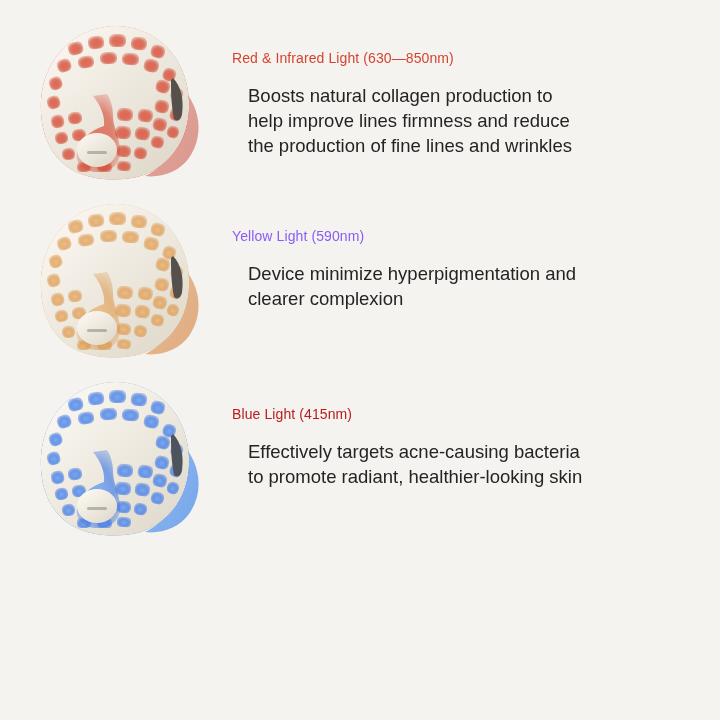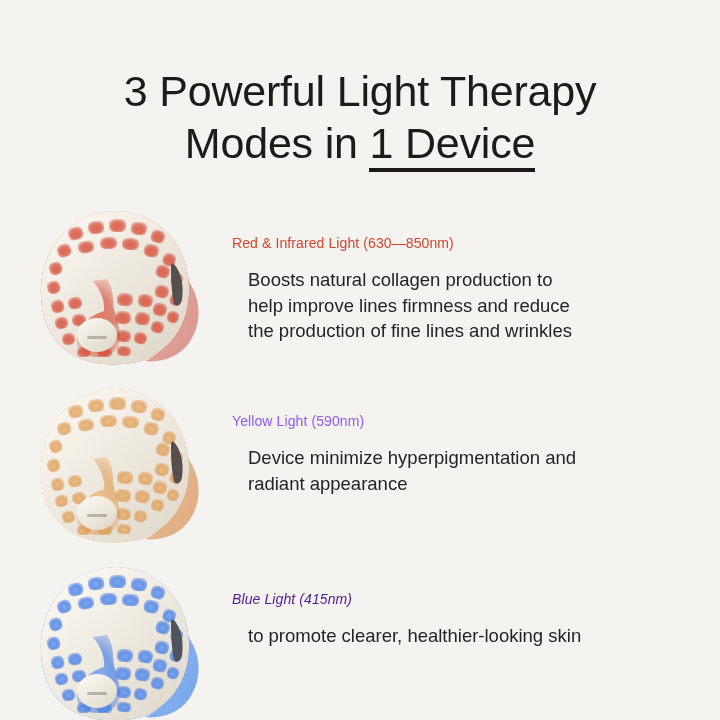"3 Powerful Light Therapy" h1.headline { html: <h1> <span>3 Powerful Light Therapy</span> <span><span>Modes in </span><span>1 Device</span></span> </h1> -> none }
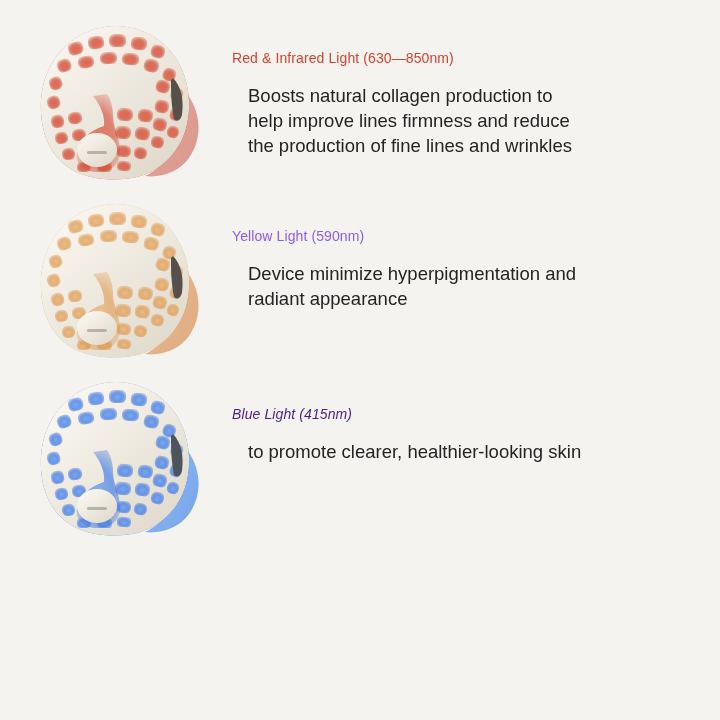"radiant appearance" span.l { text: radiant appearance -> clearer complexion }
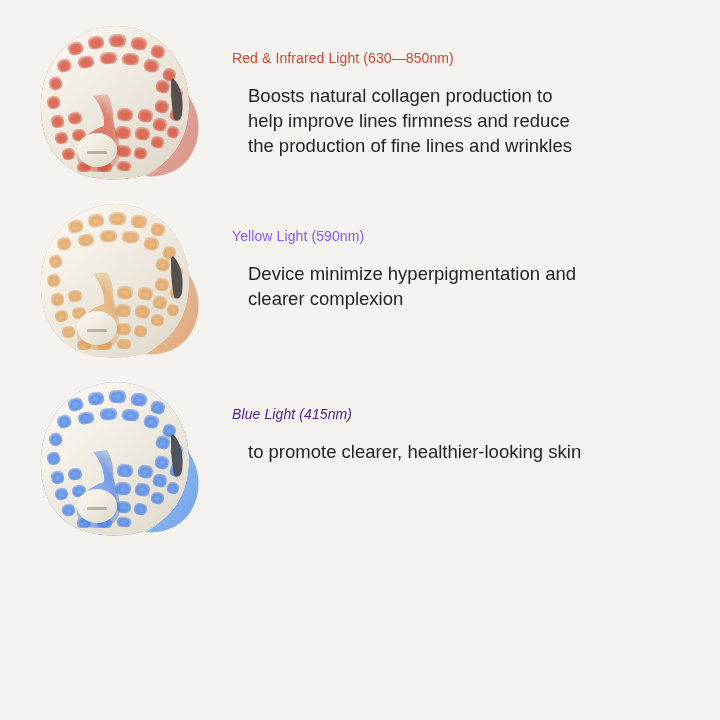"Blue Light (415nm)" .t-blue { color: #4c1d95 -> #b91c1c; font-style: italic -> none }
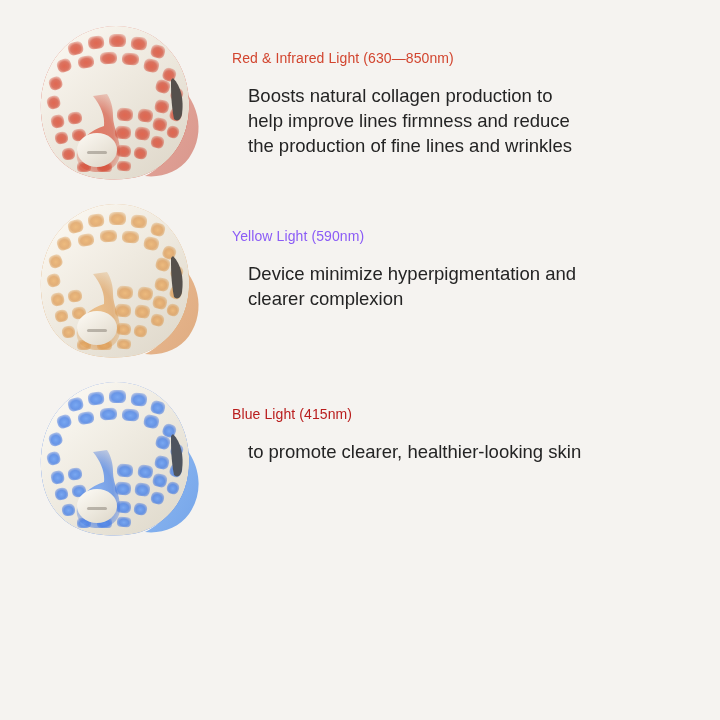"Effectively targets acne-causing" span.l { html: none -> <span>Effectively targets acne-causing bacteria</span> }
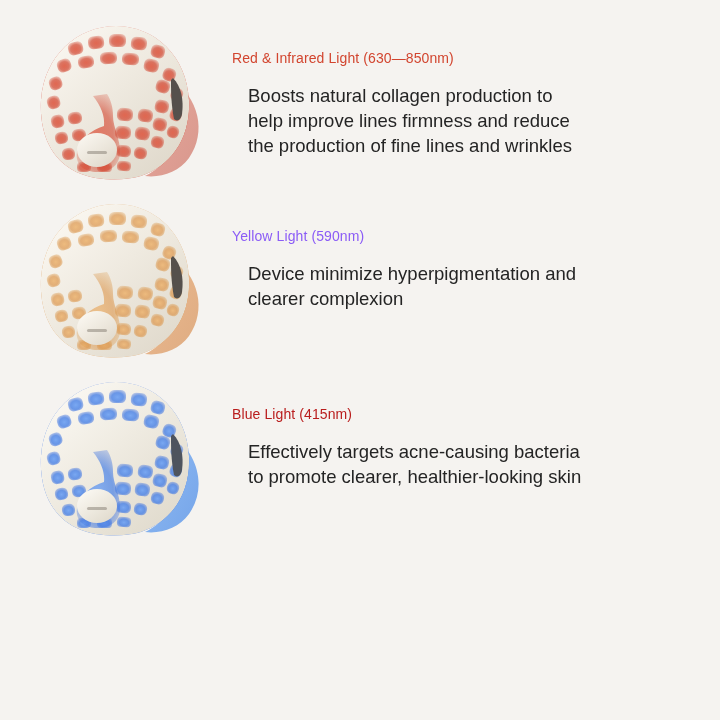"to promote clearer, healthier-looking" span.l { text: clearer -> radiant }
